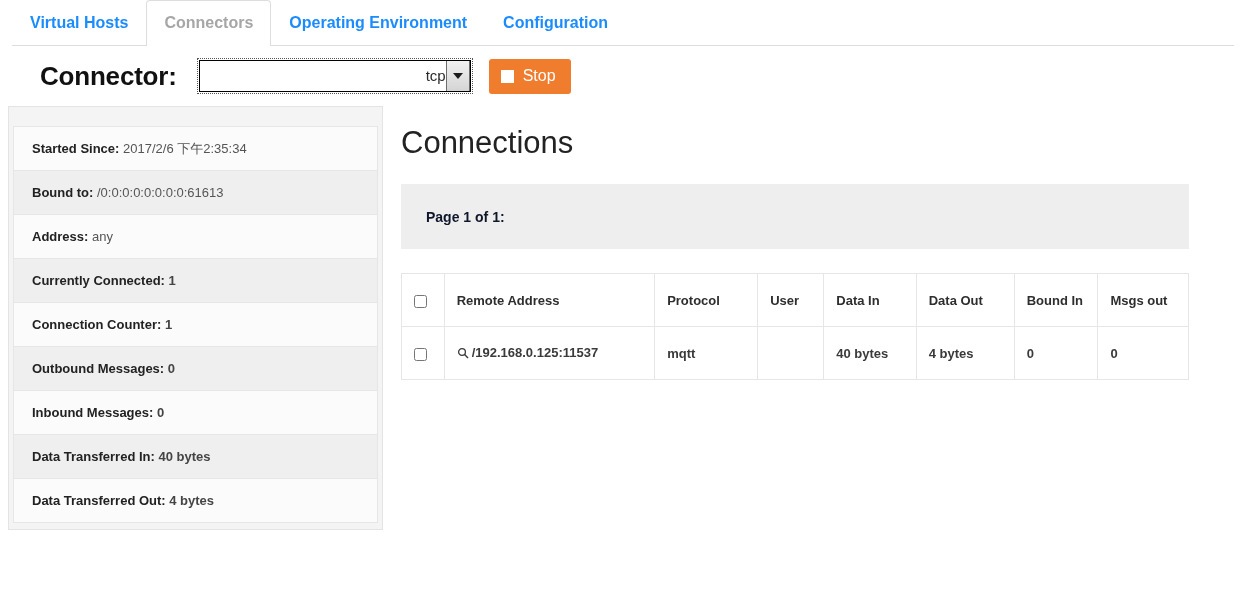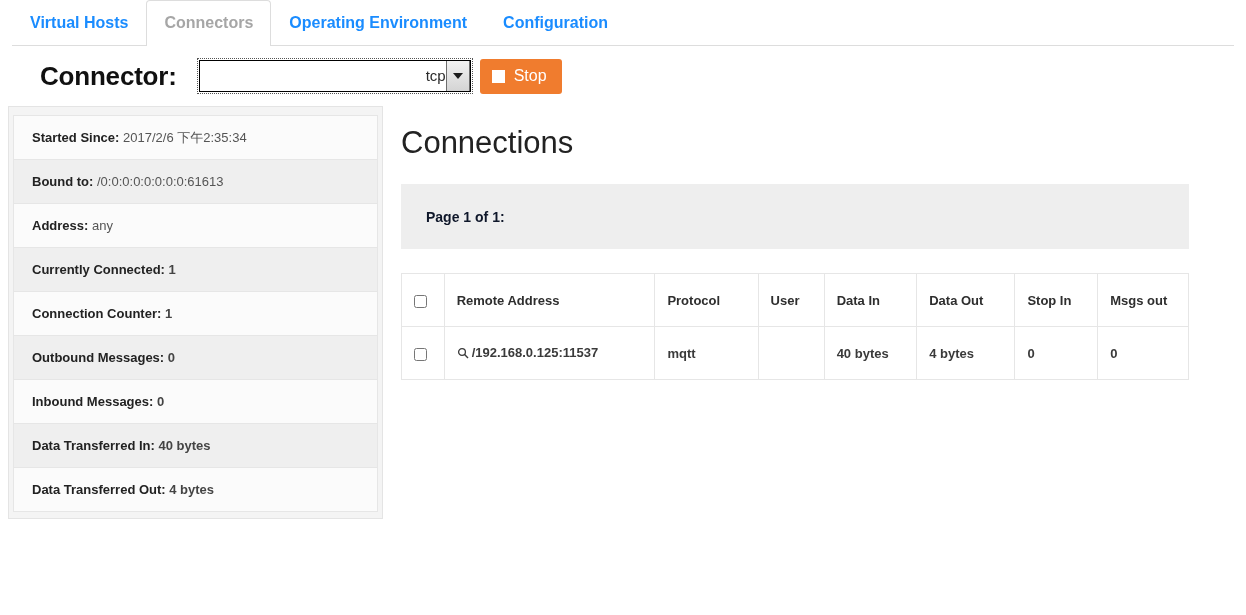"Stop" .stop-button { margin-left: 9px -> 18px }
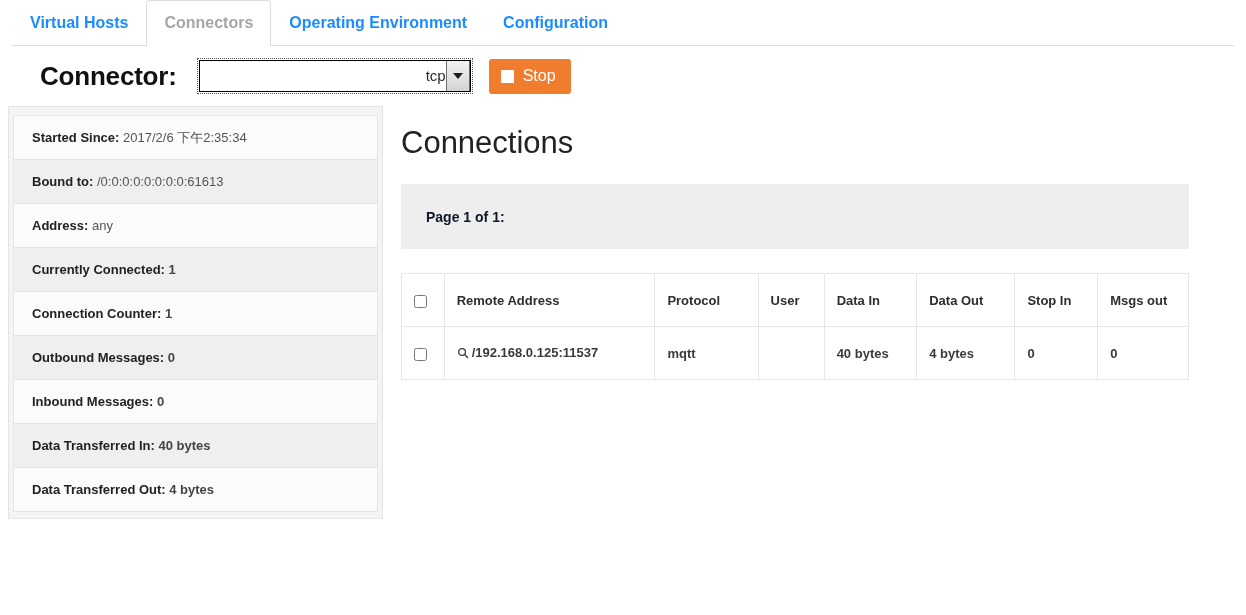"Started Since: 2017/2/6 下午2:35:34" .details-list { margin-top: 8px -> 19px }
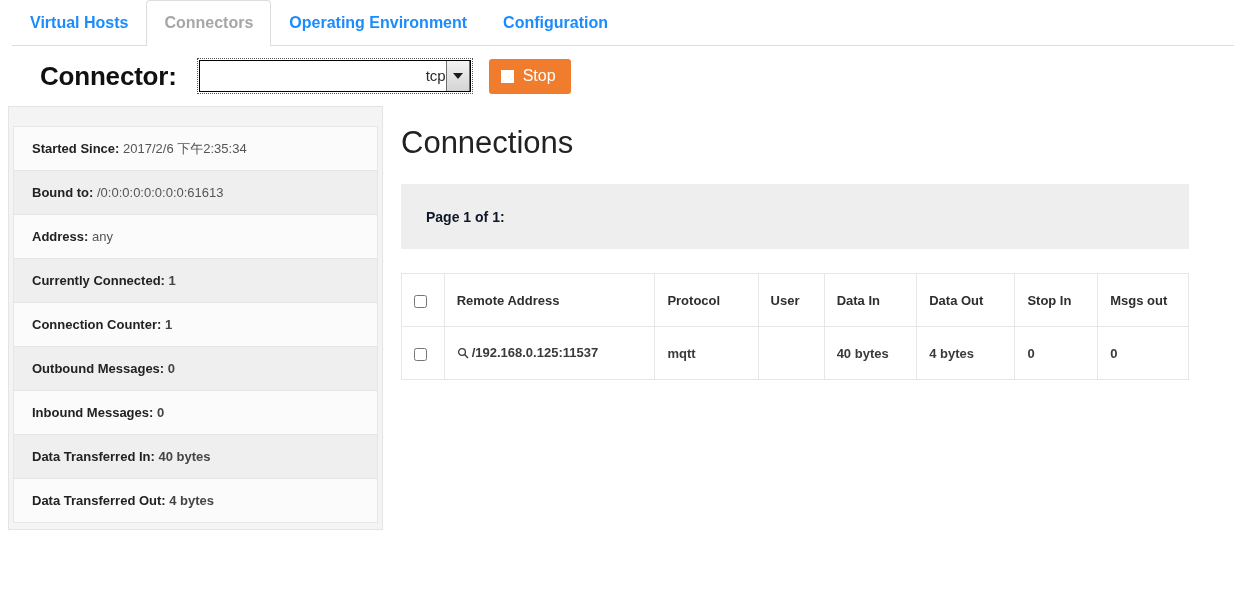"Stop In" th.col-msgsin { text: Stop -> Bound }
